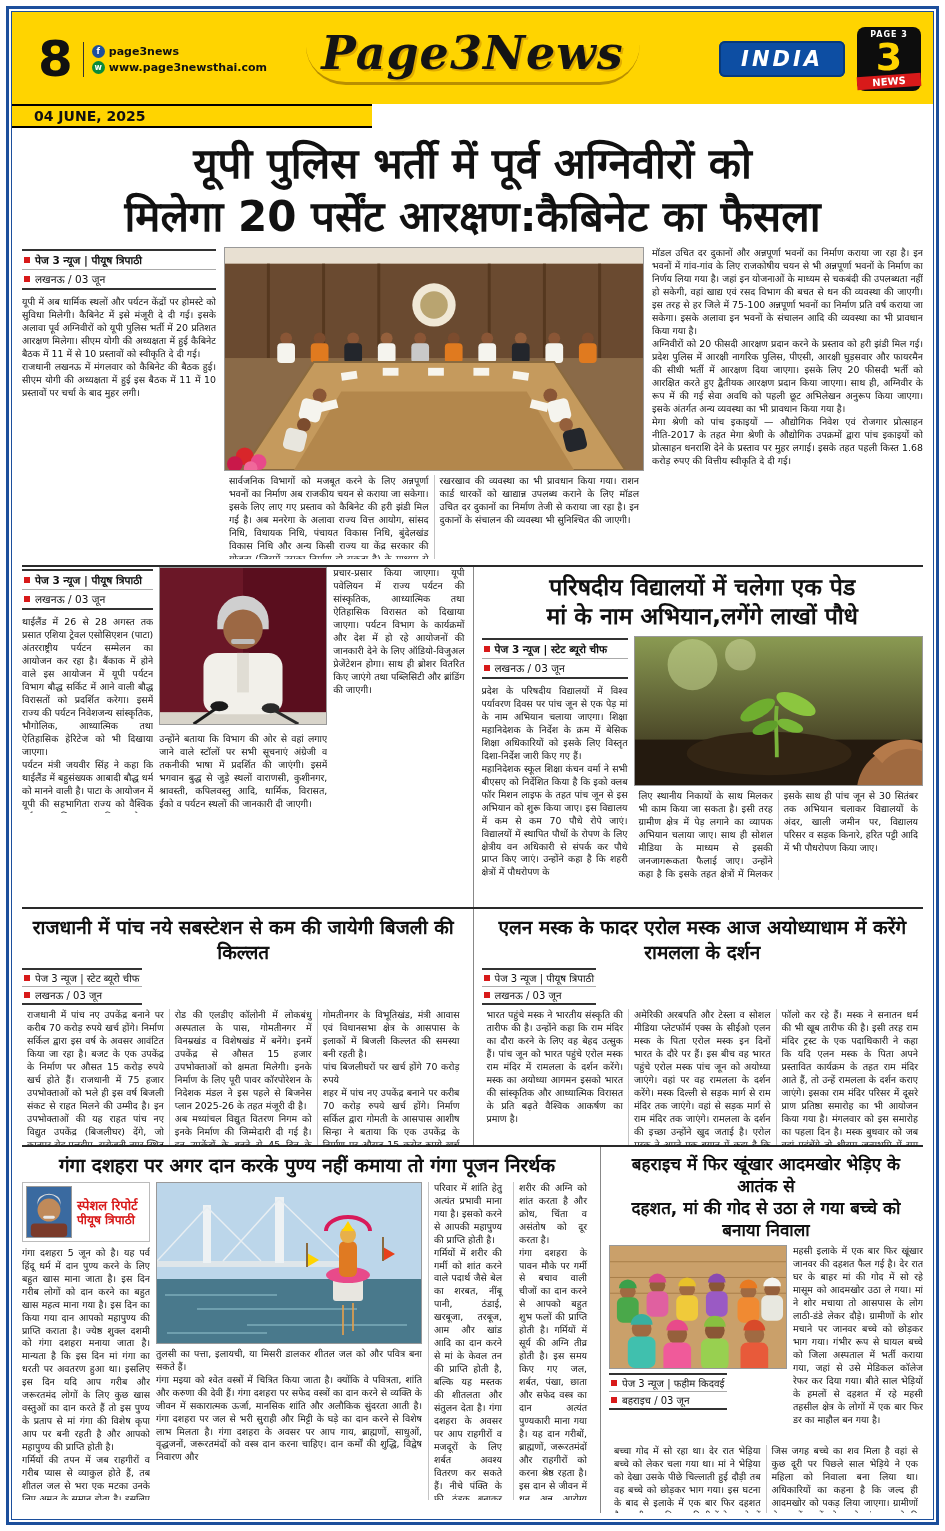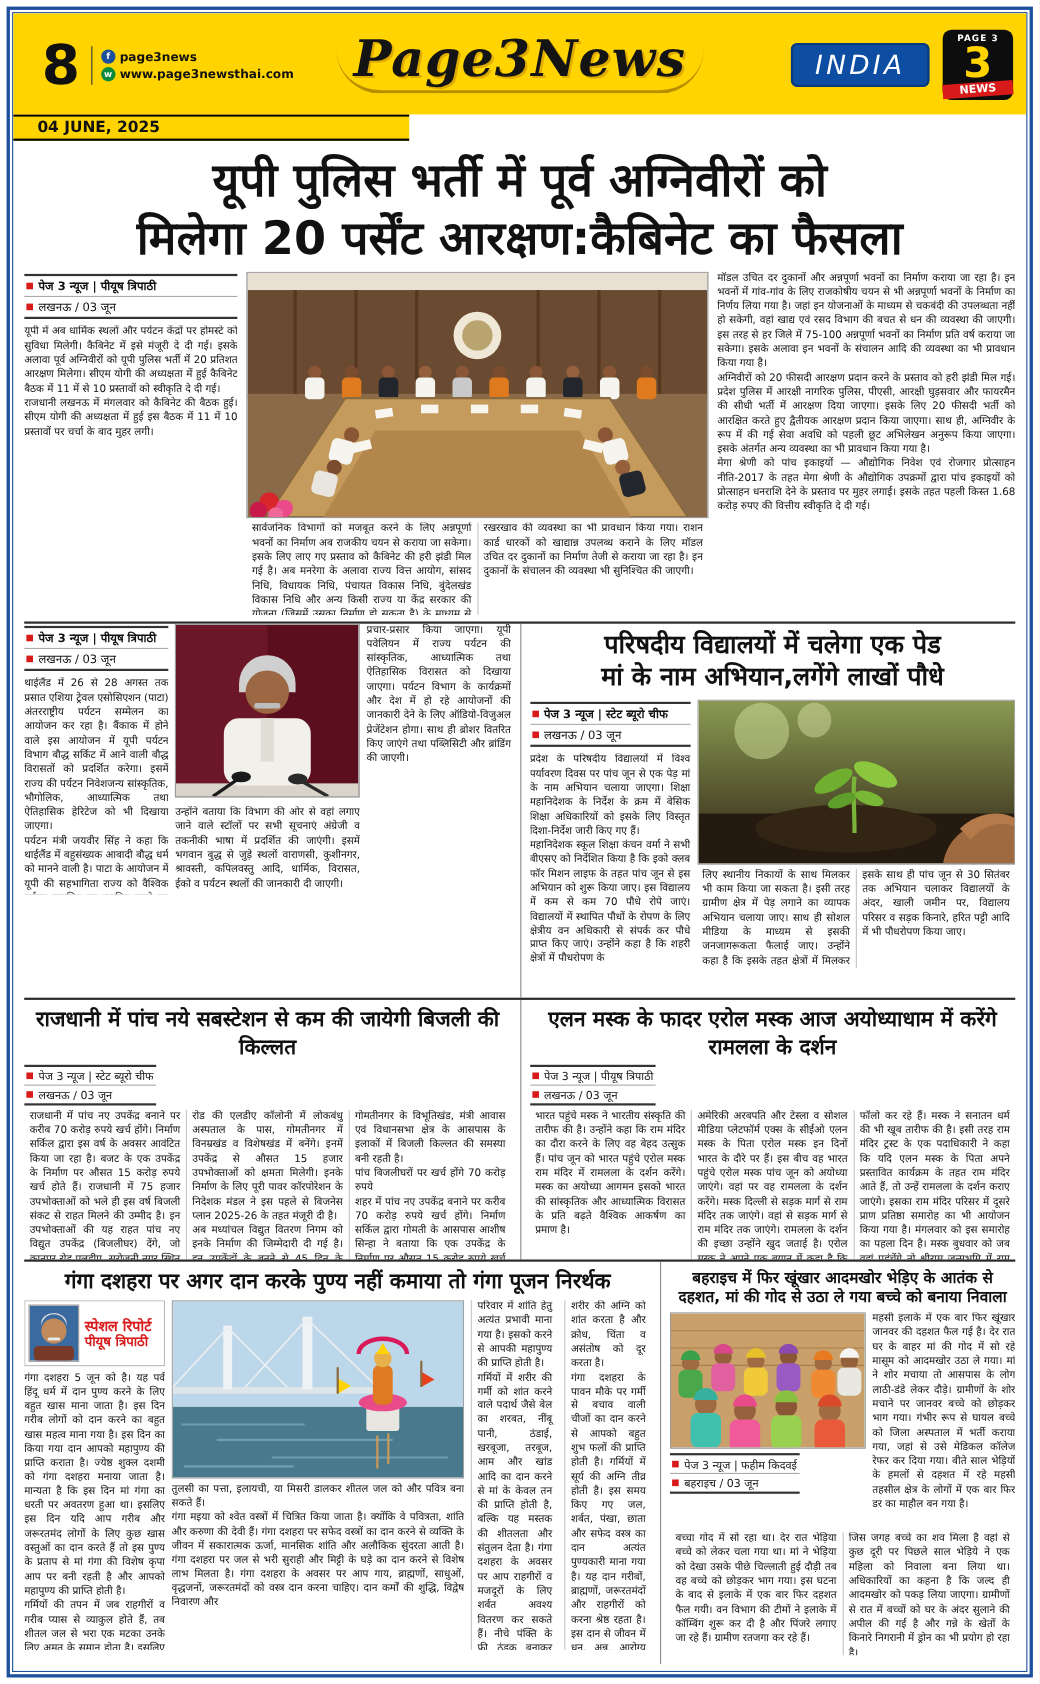"INDIA" .india-badge { font-size: 24px -> 21px; font-weight: normal -> bold }
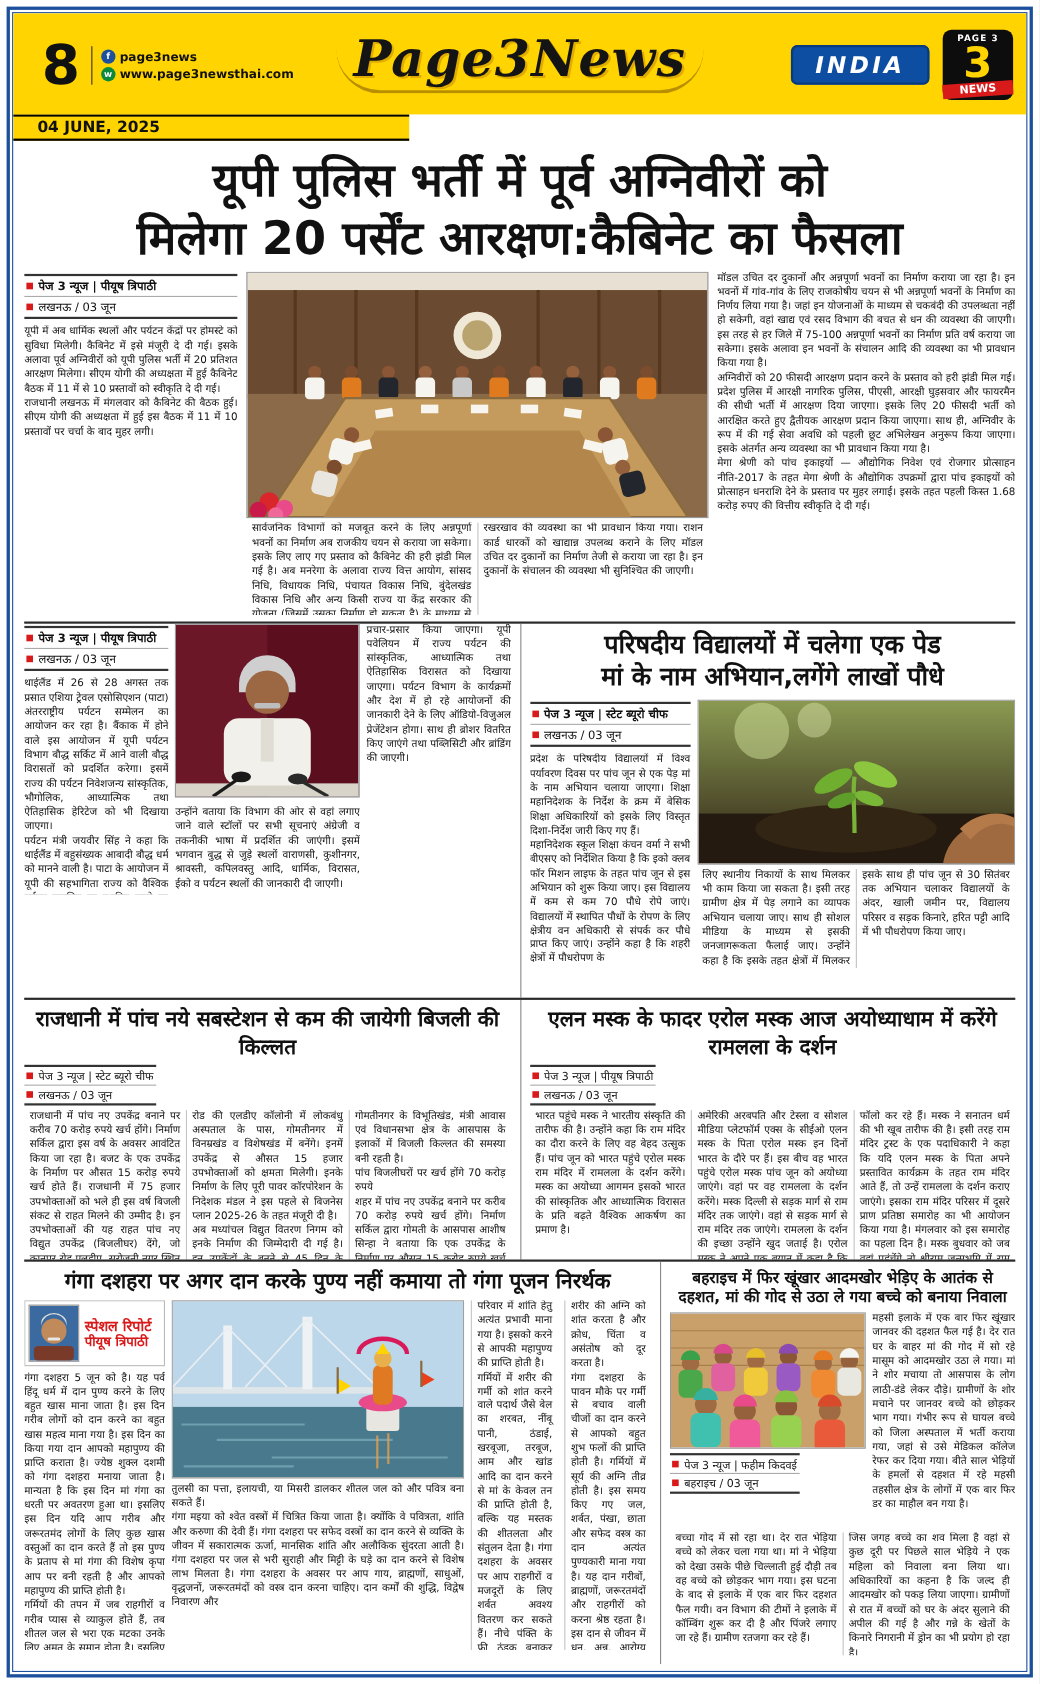"बहराइच में फिर खूंखार आदमखोर" .h4 { font-size: 14px -> 17px }
